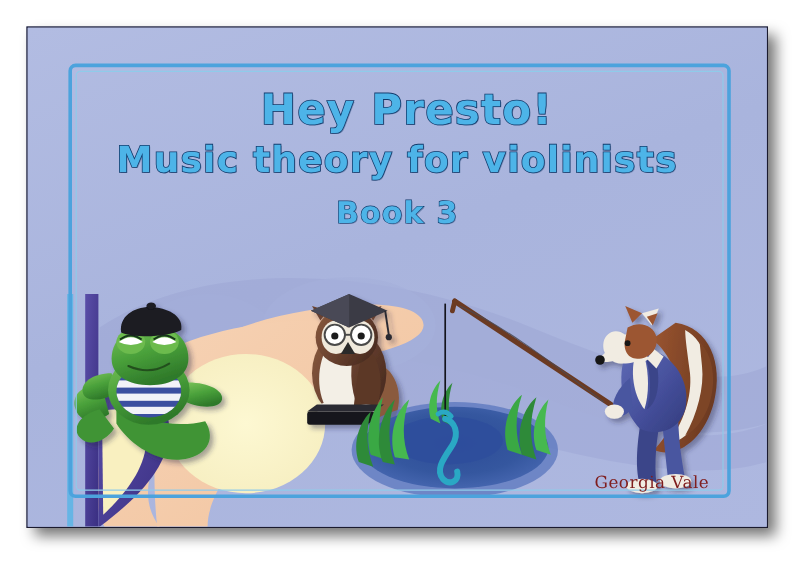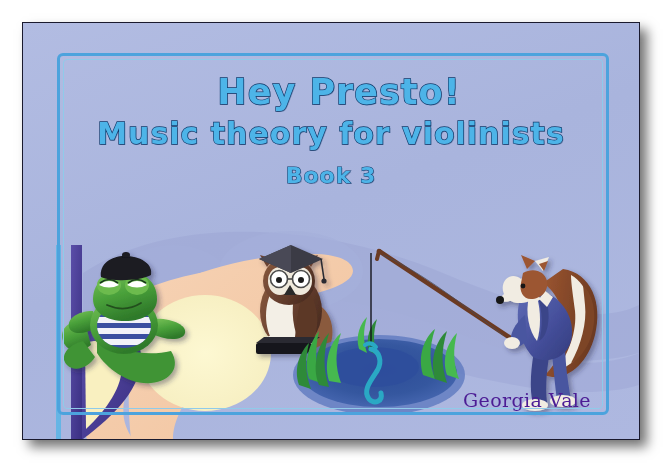"Book 3" #title-sub { font-size: 22px -> 25px }
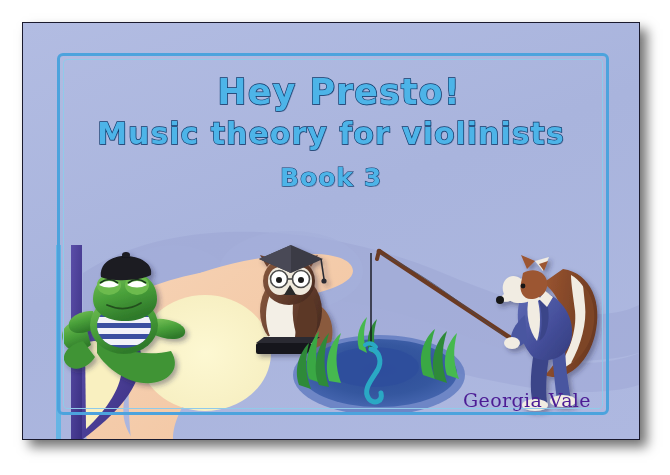"Georgia Vale" #author-name { color: #4c1d95 -> #7f1d1d; font-size: 19px -> 14px }
